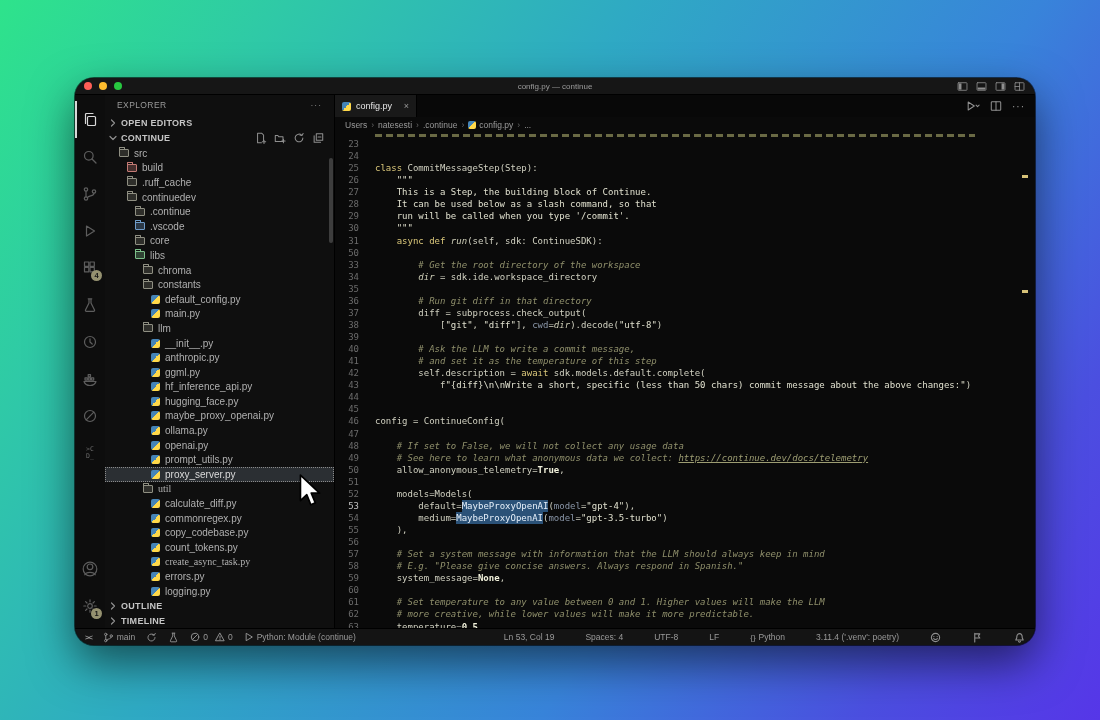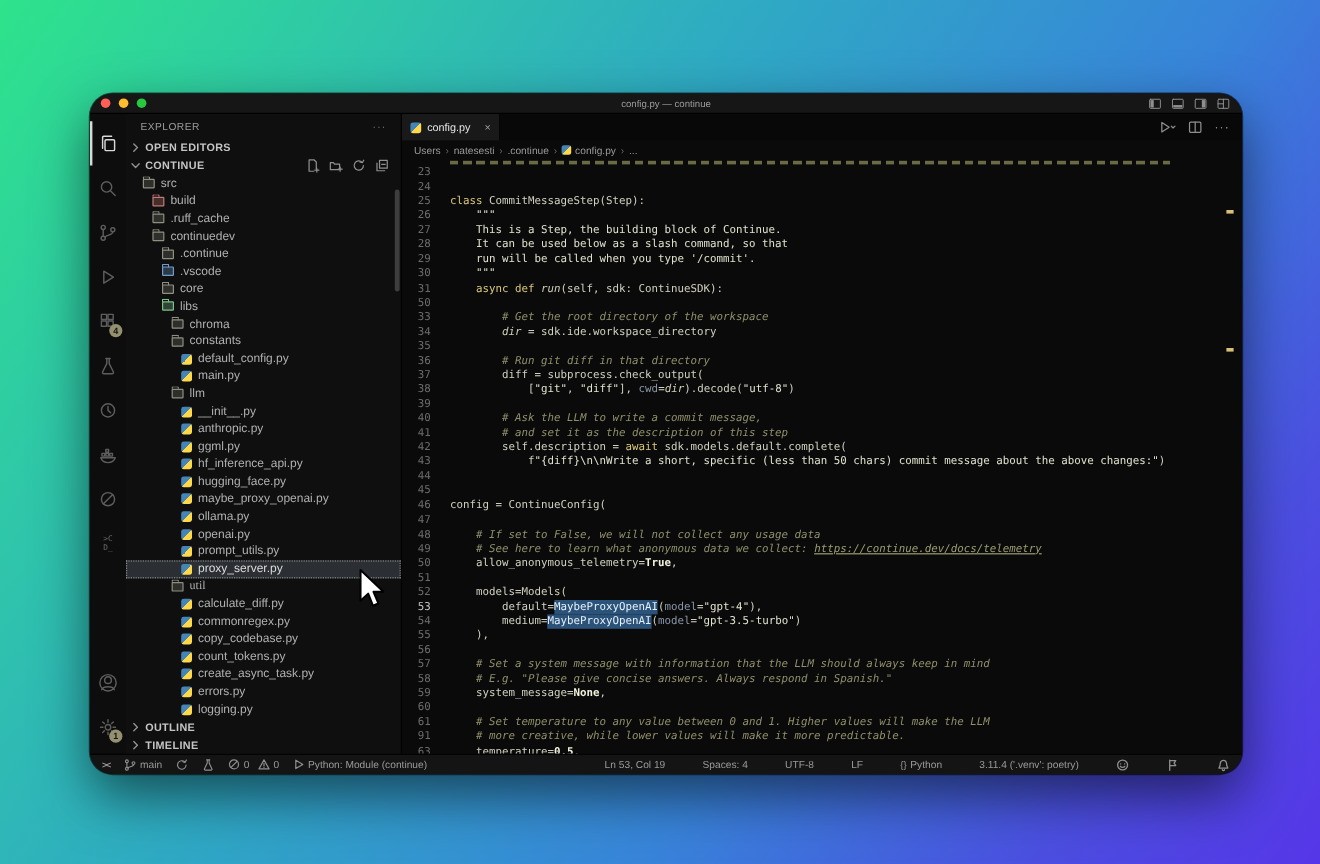"# and set it as" span.t-c { text: description -> temperature }
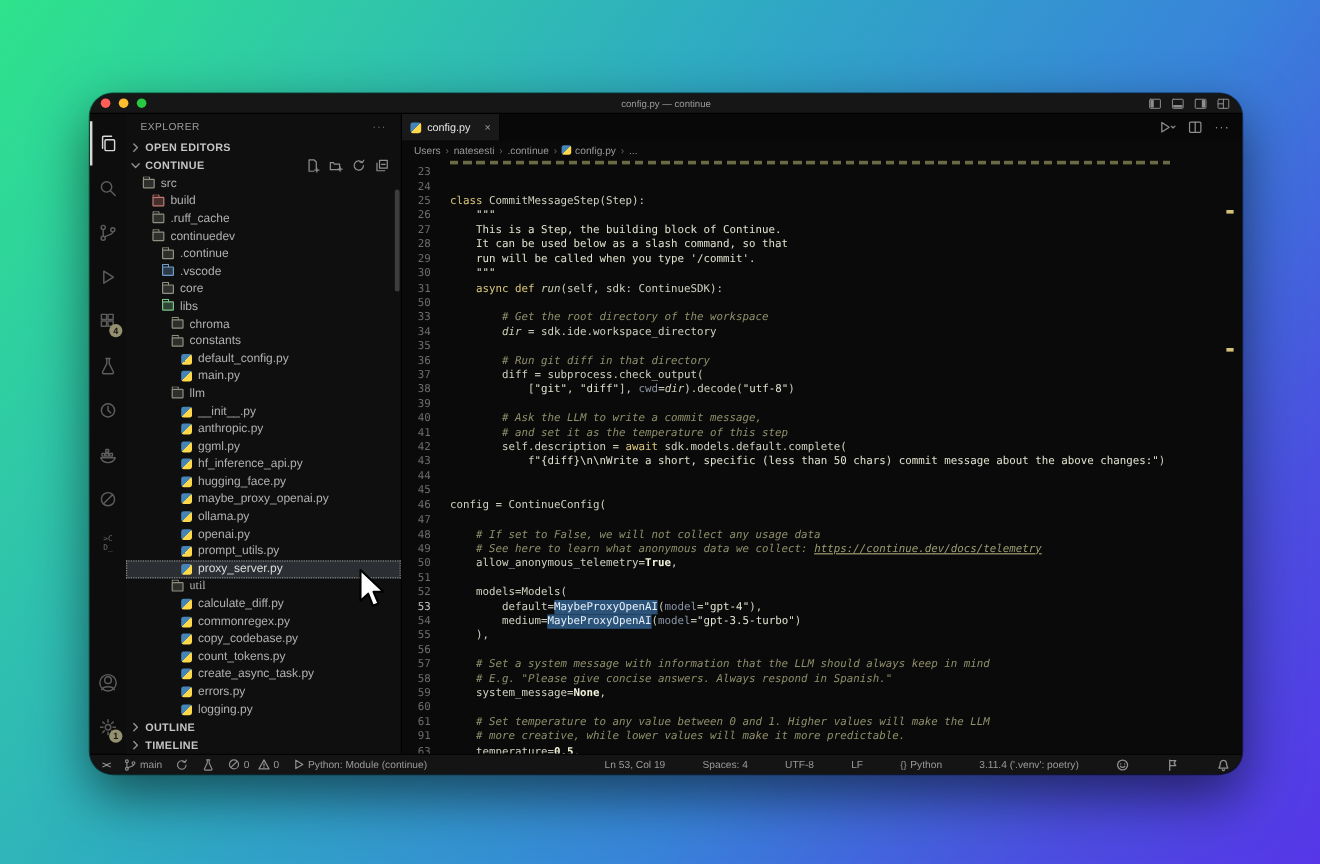"create_async_task.py" div.tree-row { font-family: none -> Liberation Serif, serif }
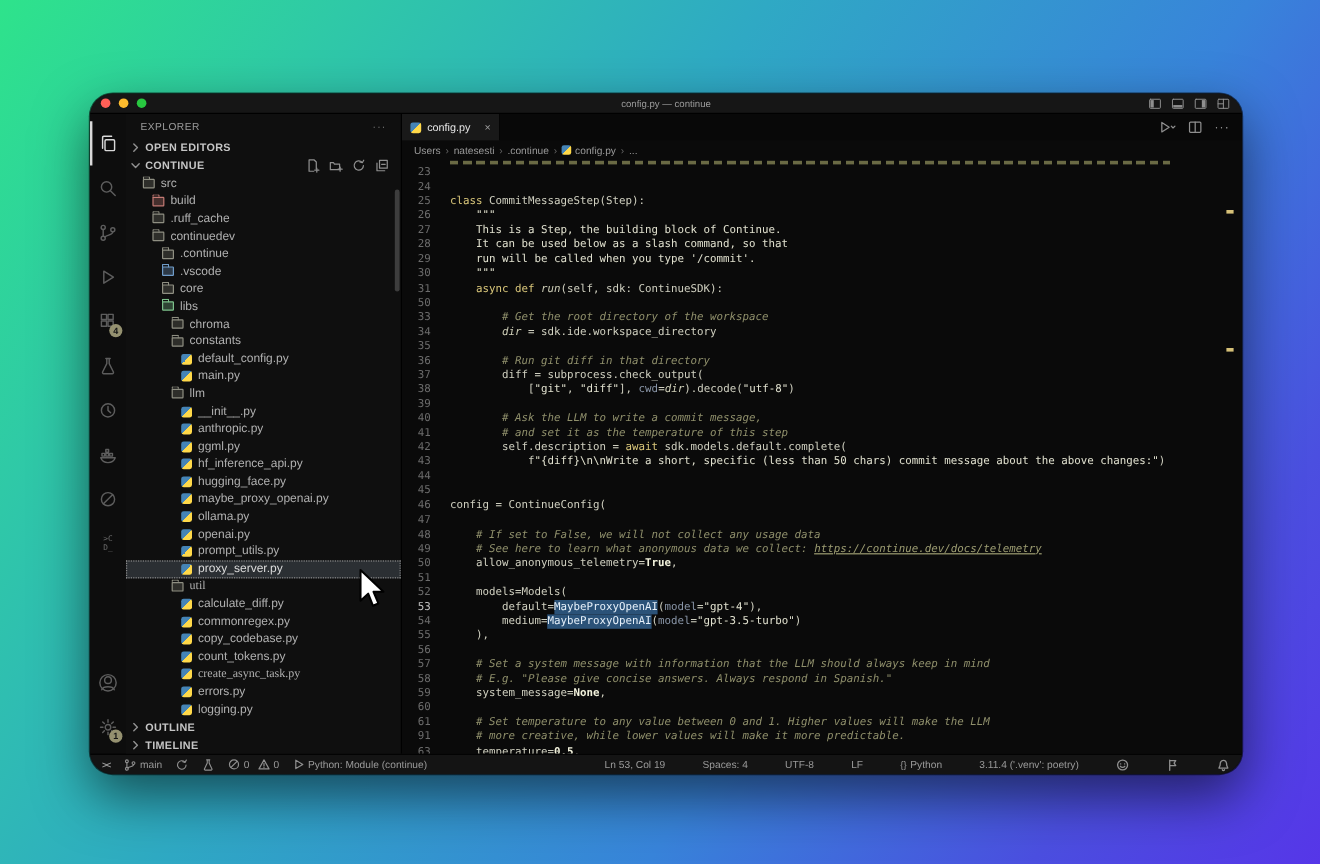"91" span.ln { text: 91 -> 62 }
